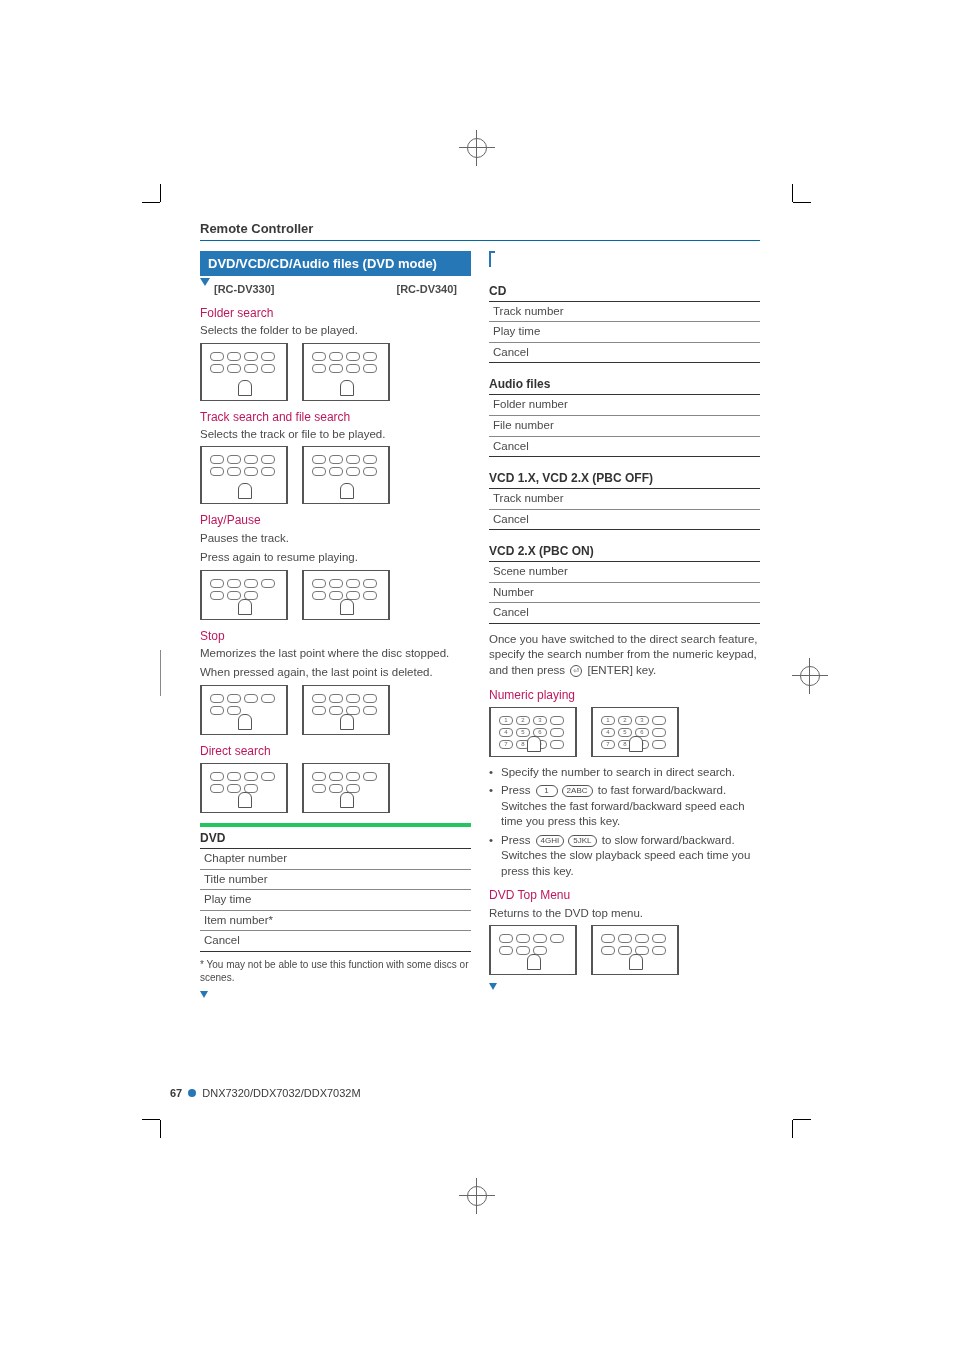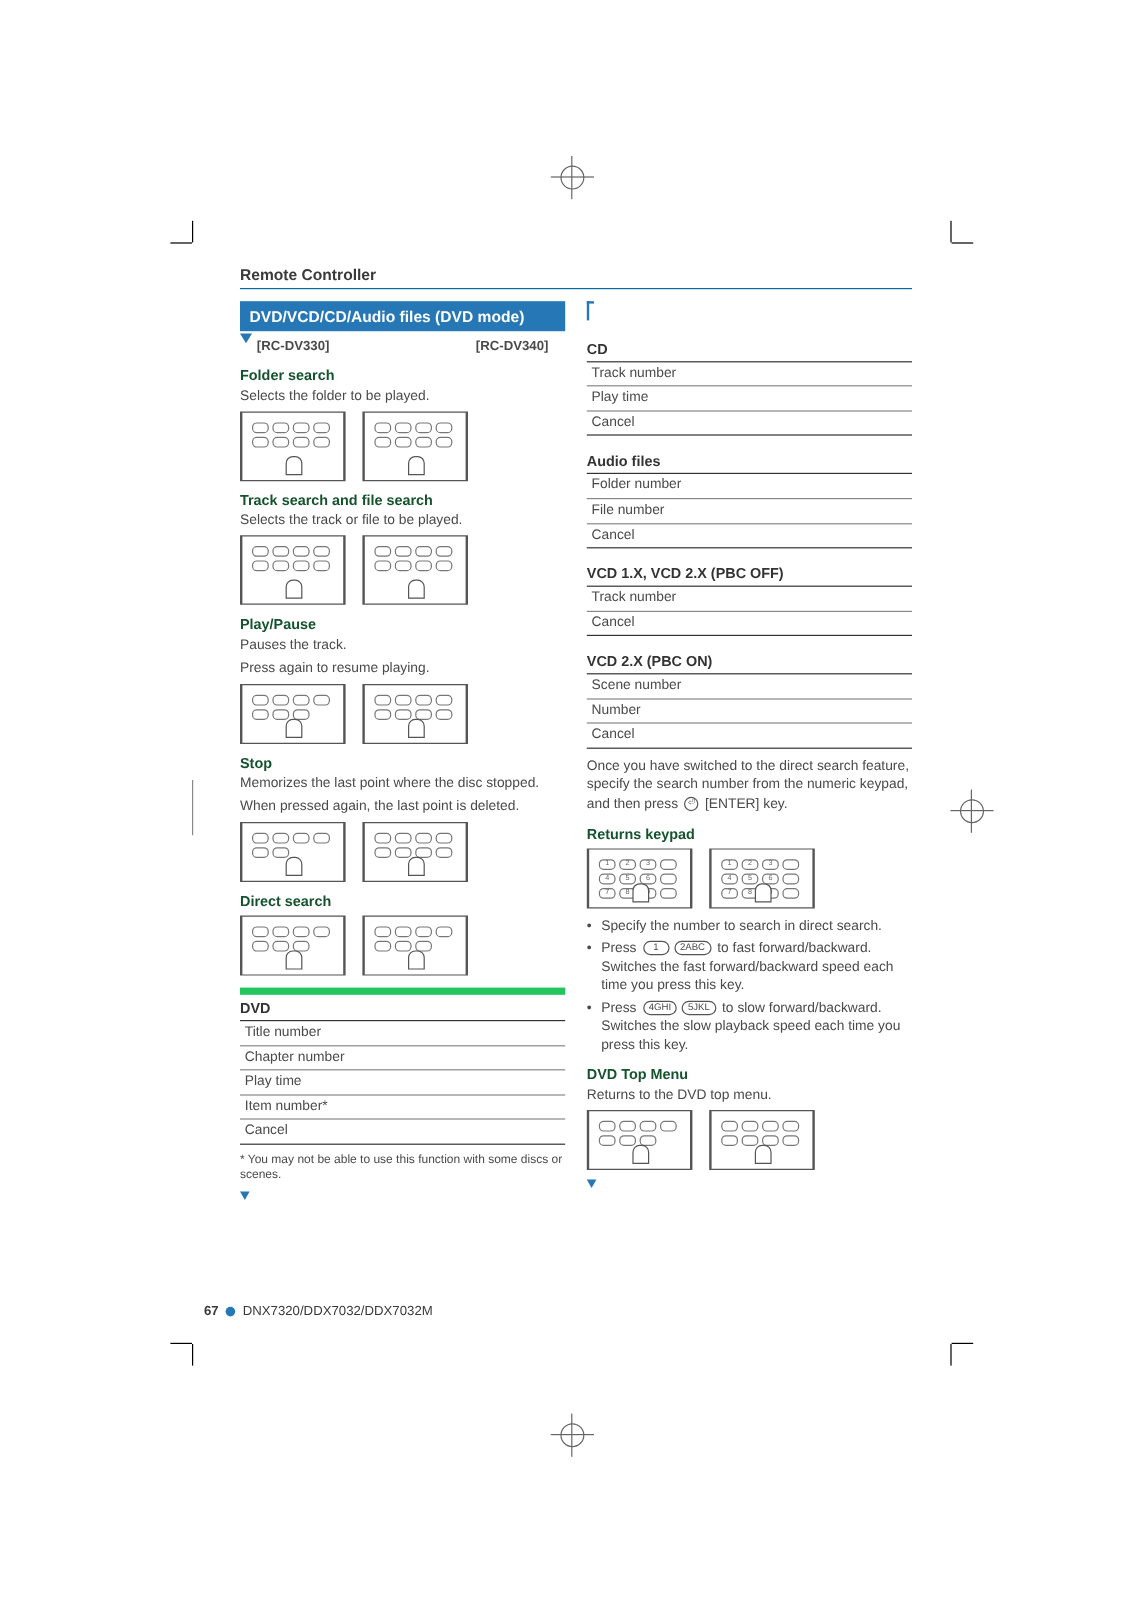"Folder search" .h4 { color: #14532d -> #be185d; font-weight: 700 -> 400 }
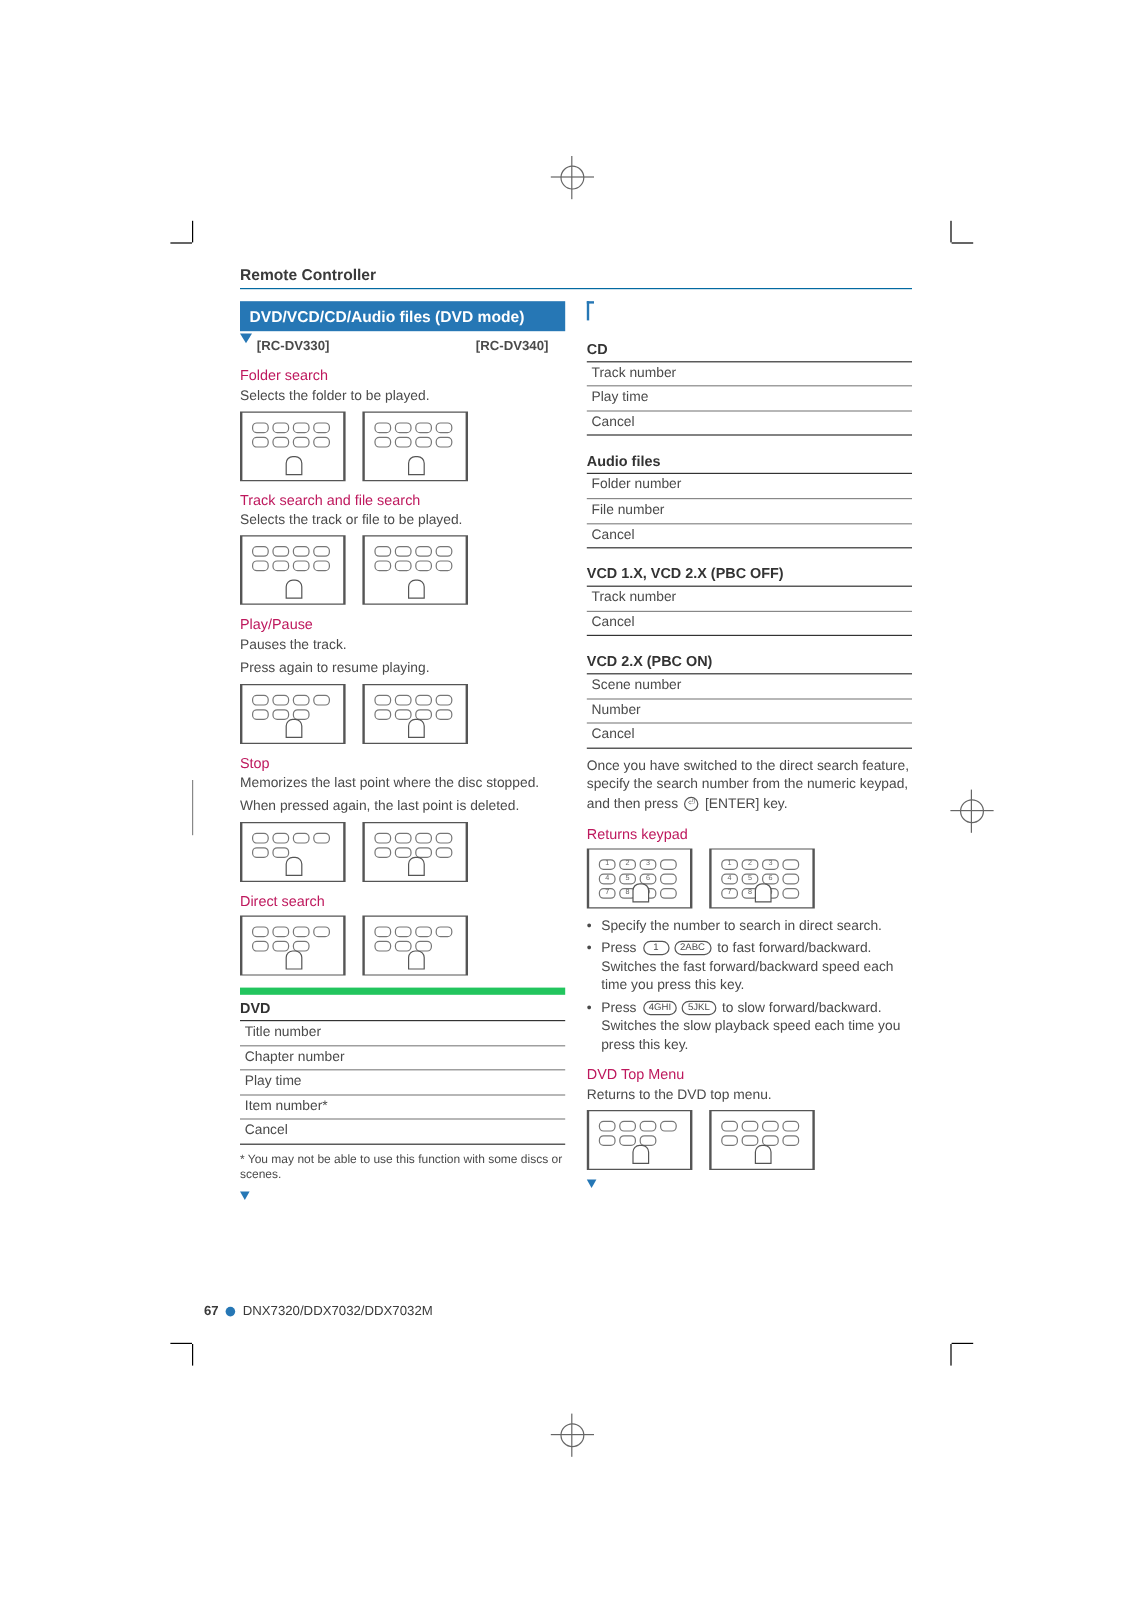"Returns keypad" div.h4 { text: Returns keypad -> Numeric playing }
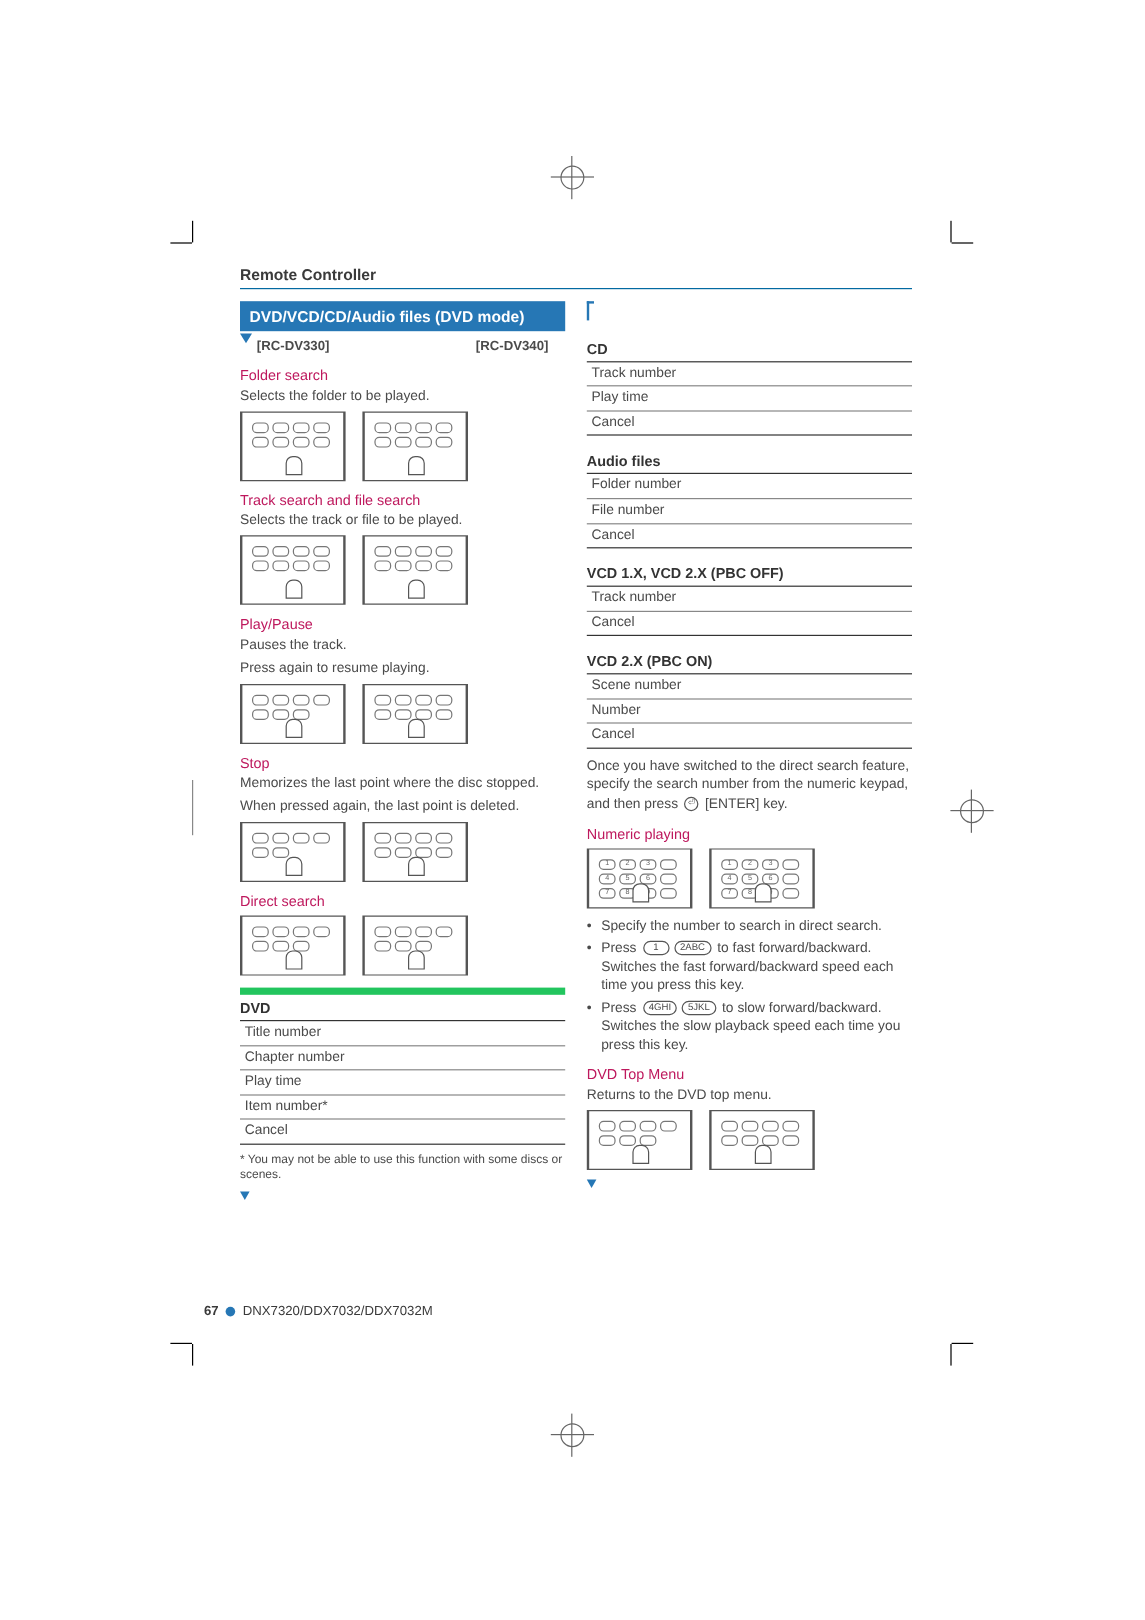"DVD" .subhead { border-top: 6px solid #22c55e -> 4px solid #22c55e }
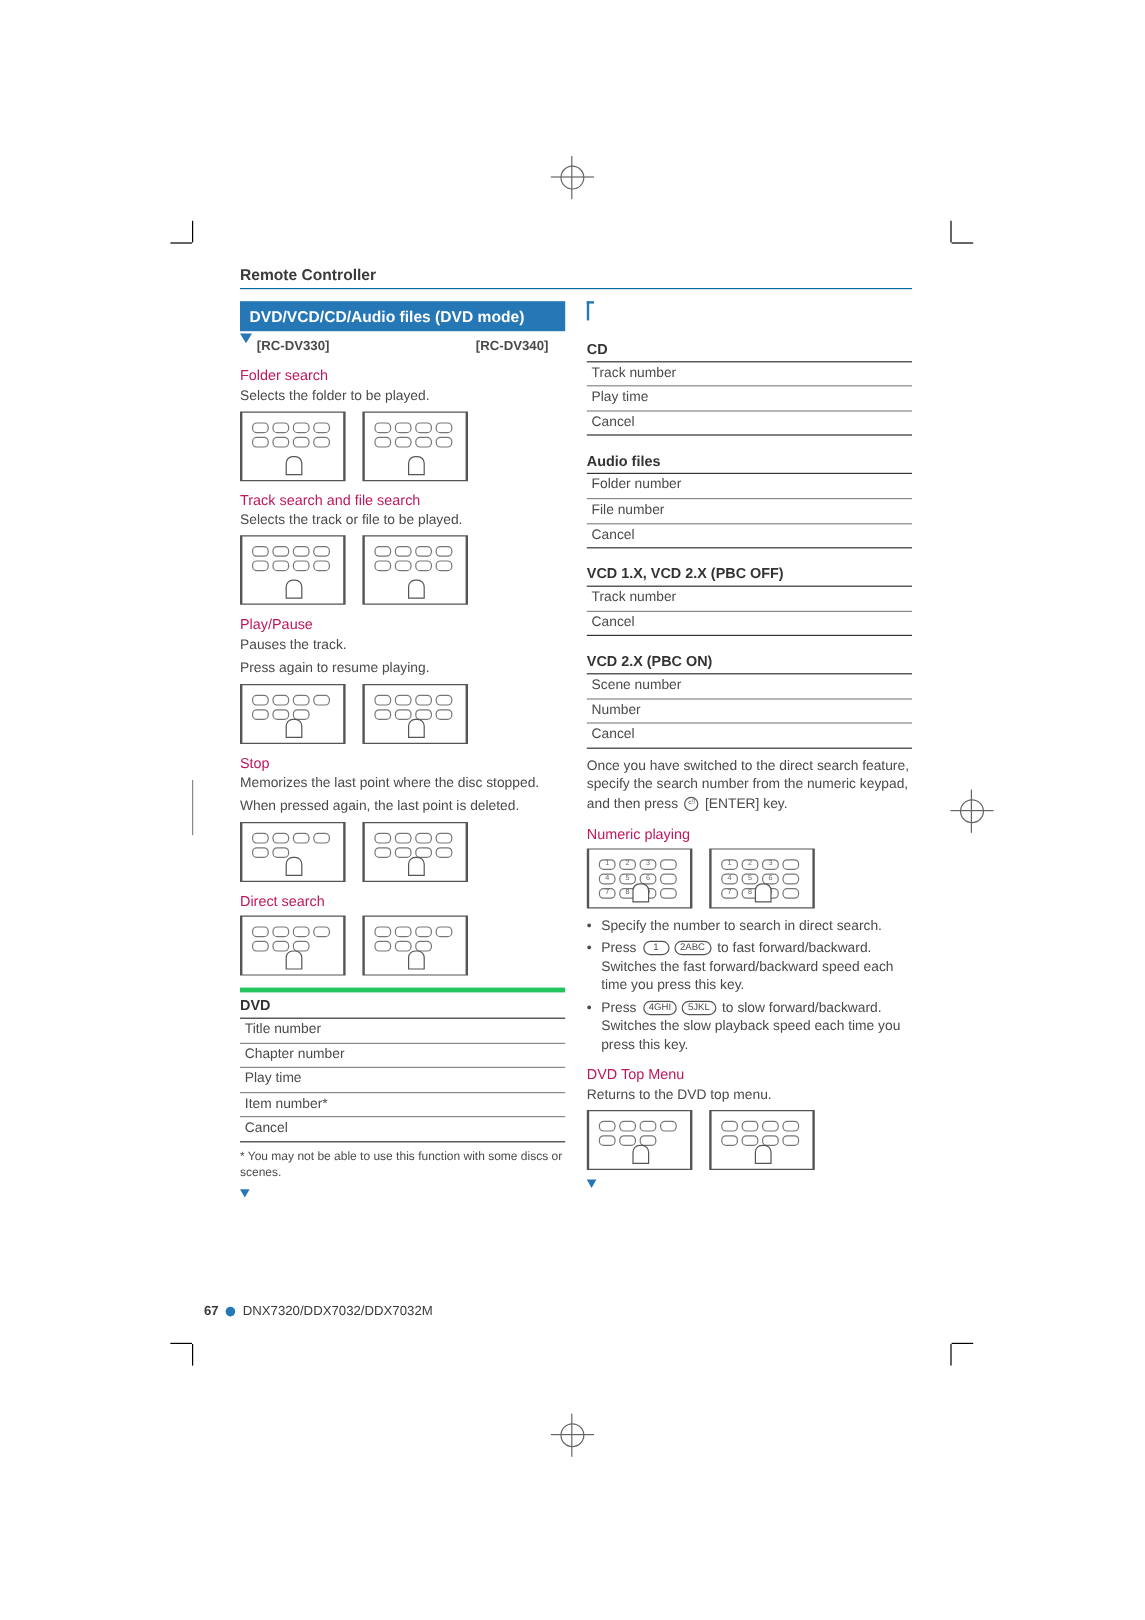"Title number" div.row { order: before "Chapter number" -> after "Chapter number" }
